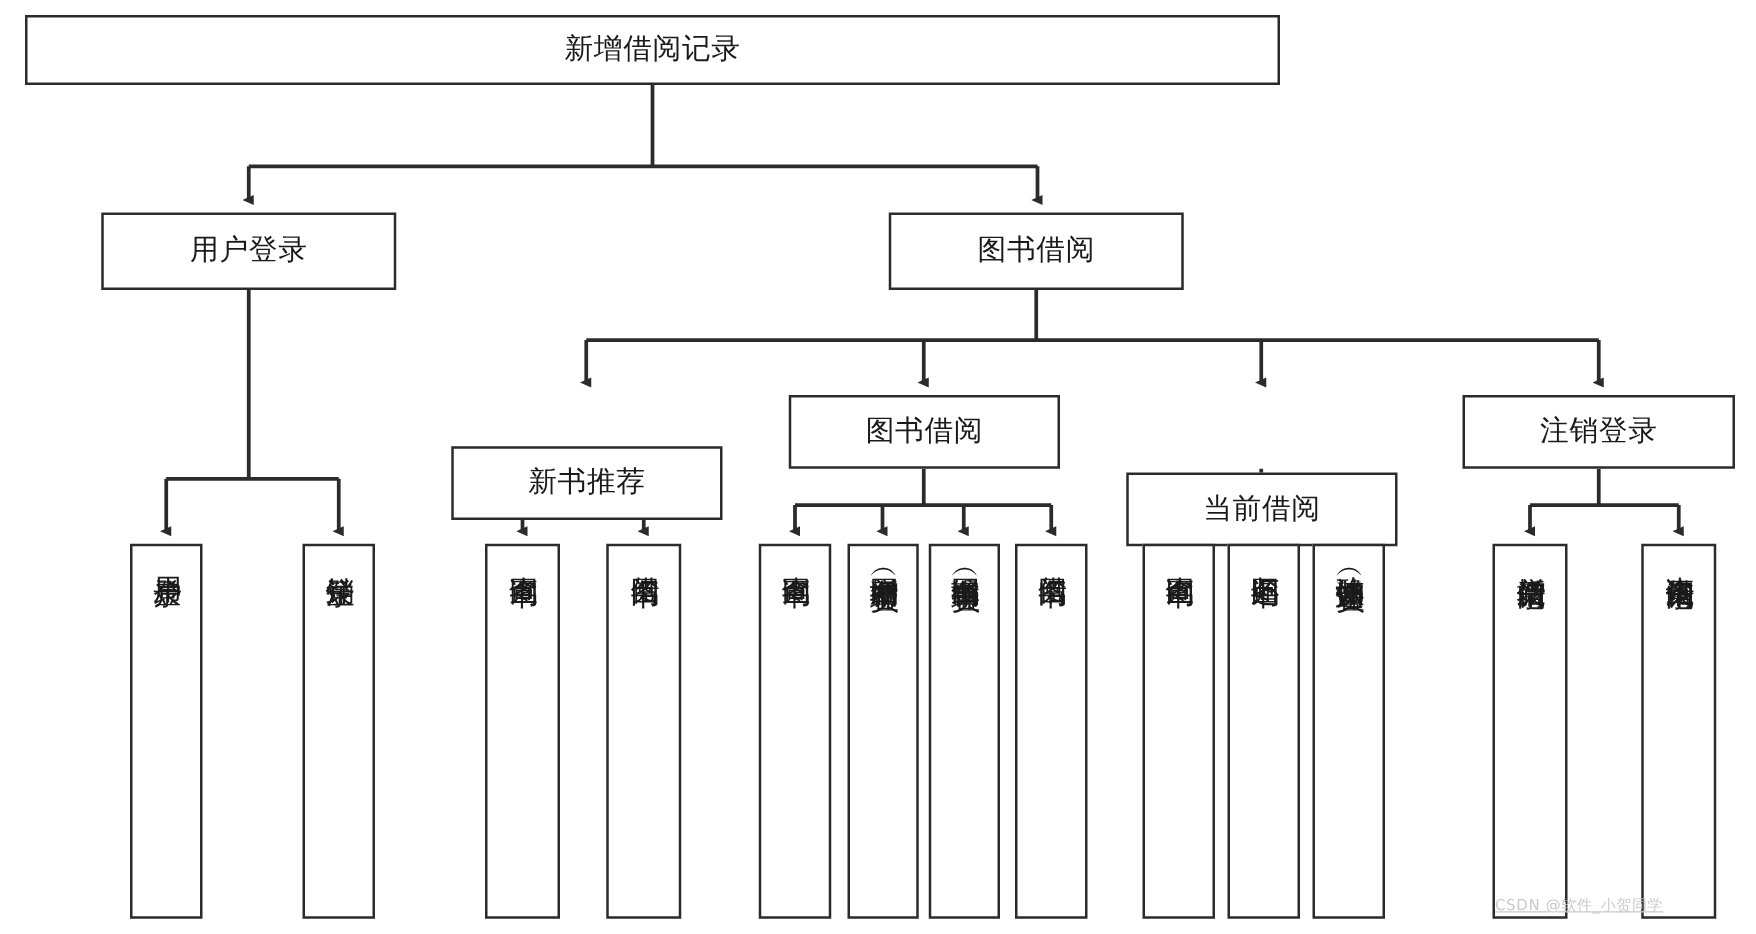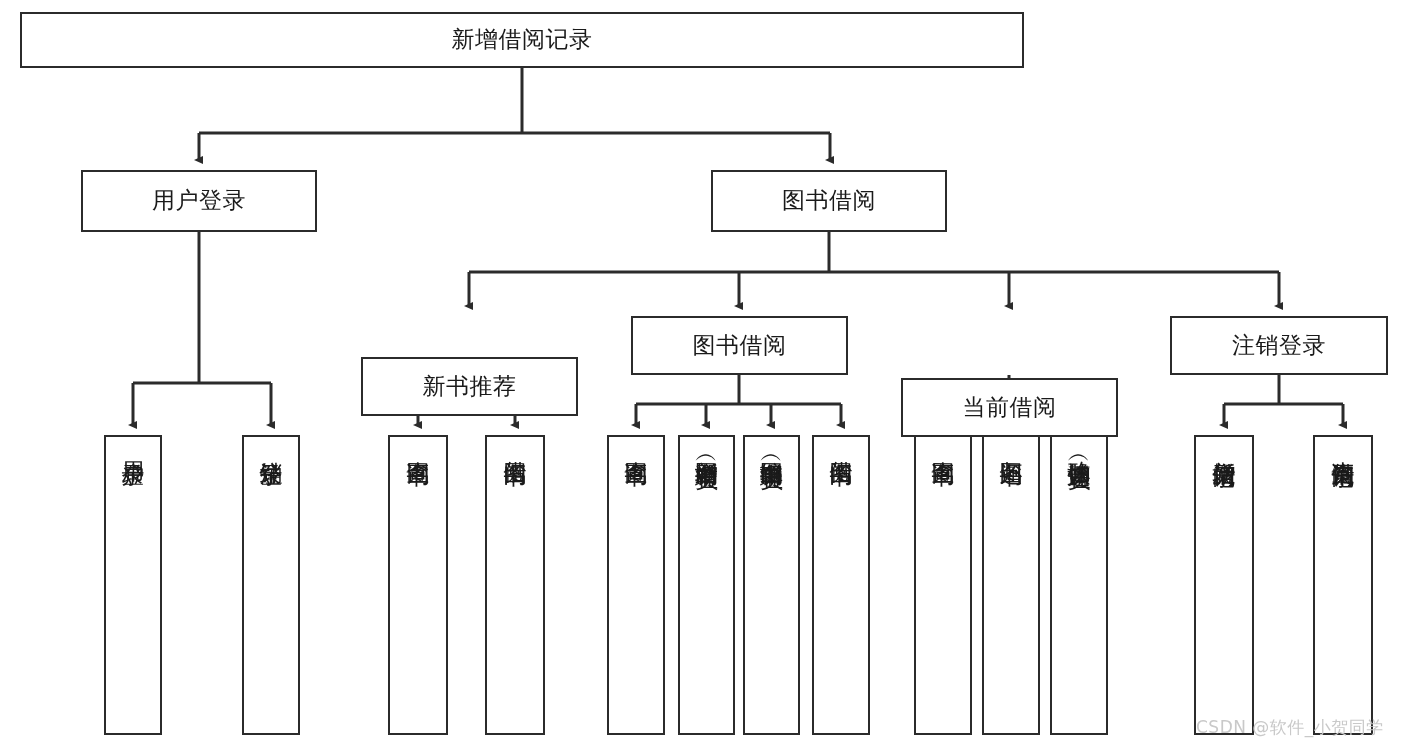"CSDN @软件_小贺同学" .watermark { font-size: 17px -> 12px; text-decoration: none -> underline }
